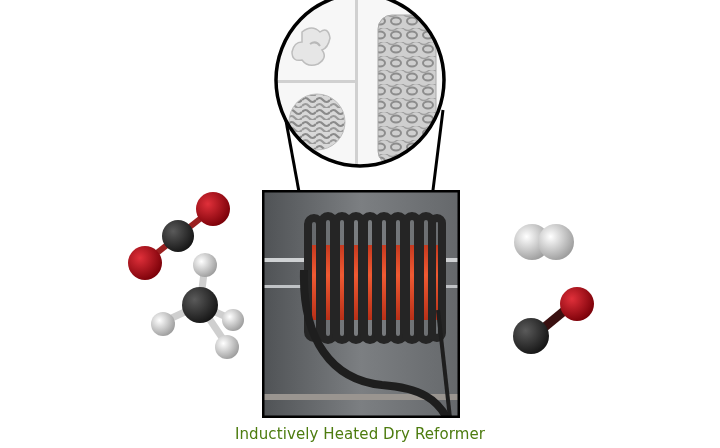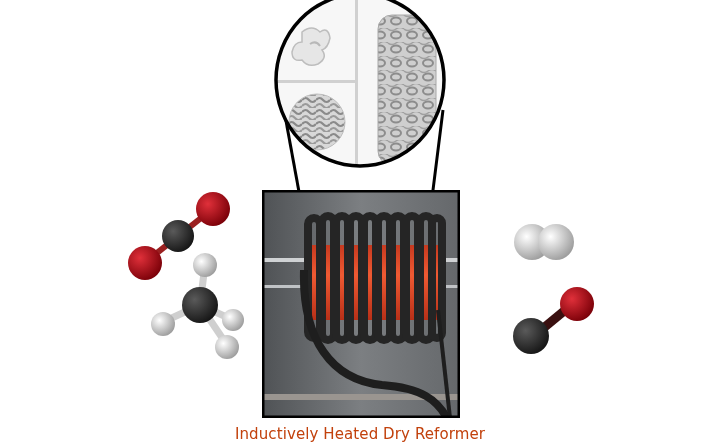"Inductively Heated Dry Reformer" .caption { color: #c2410c -> #4d7c0f }
